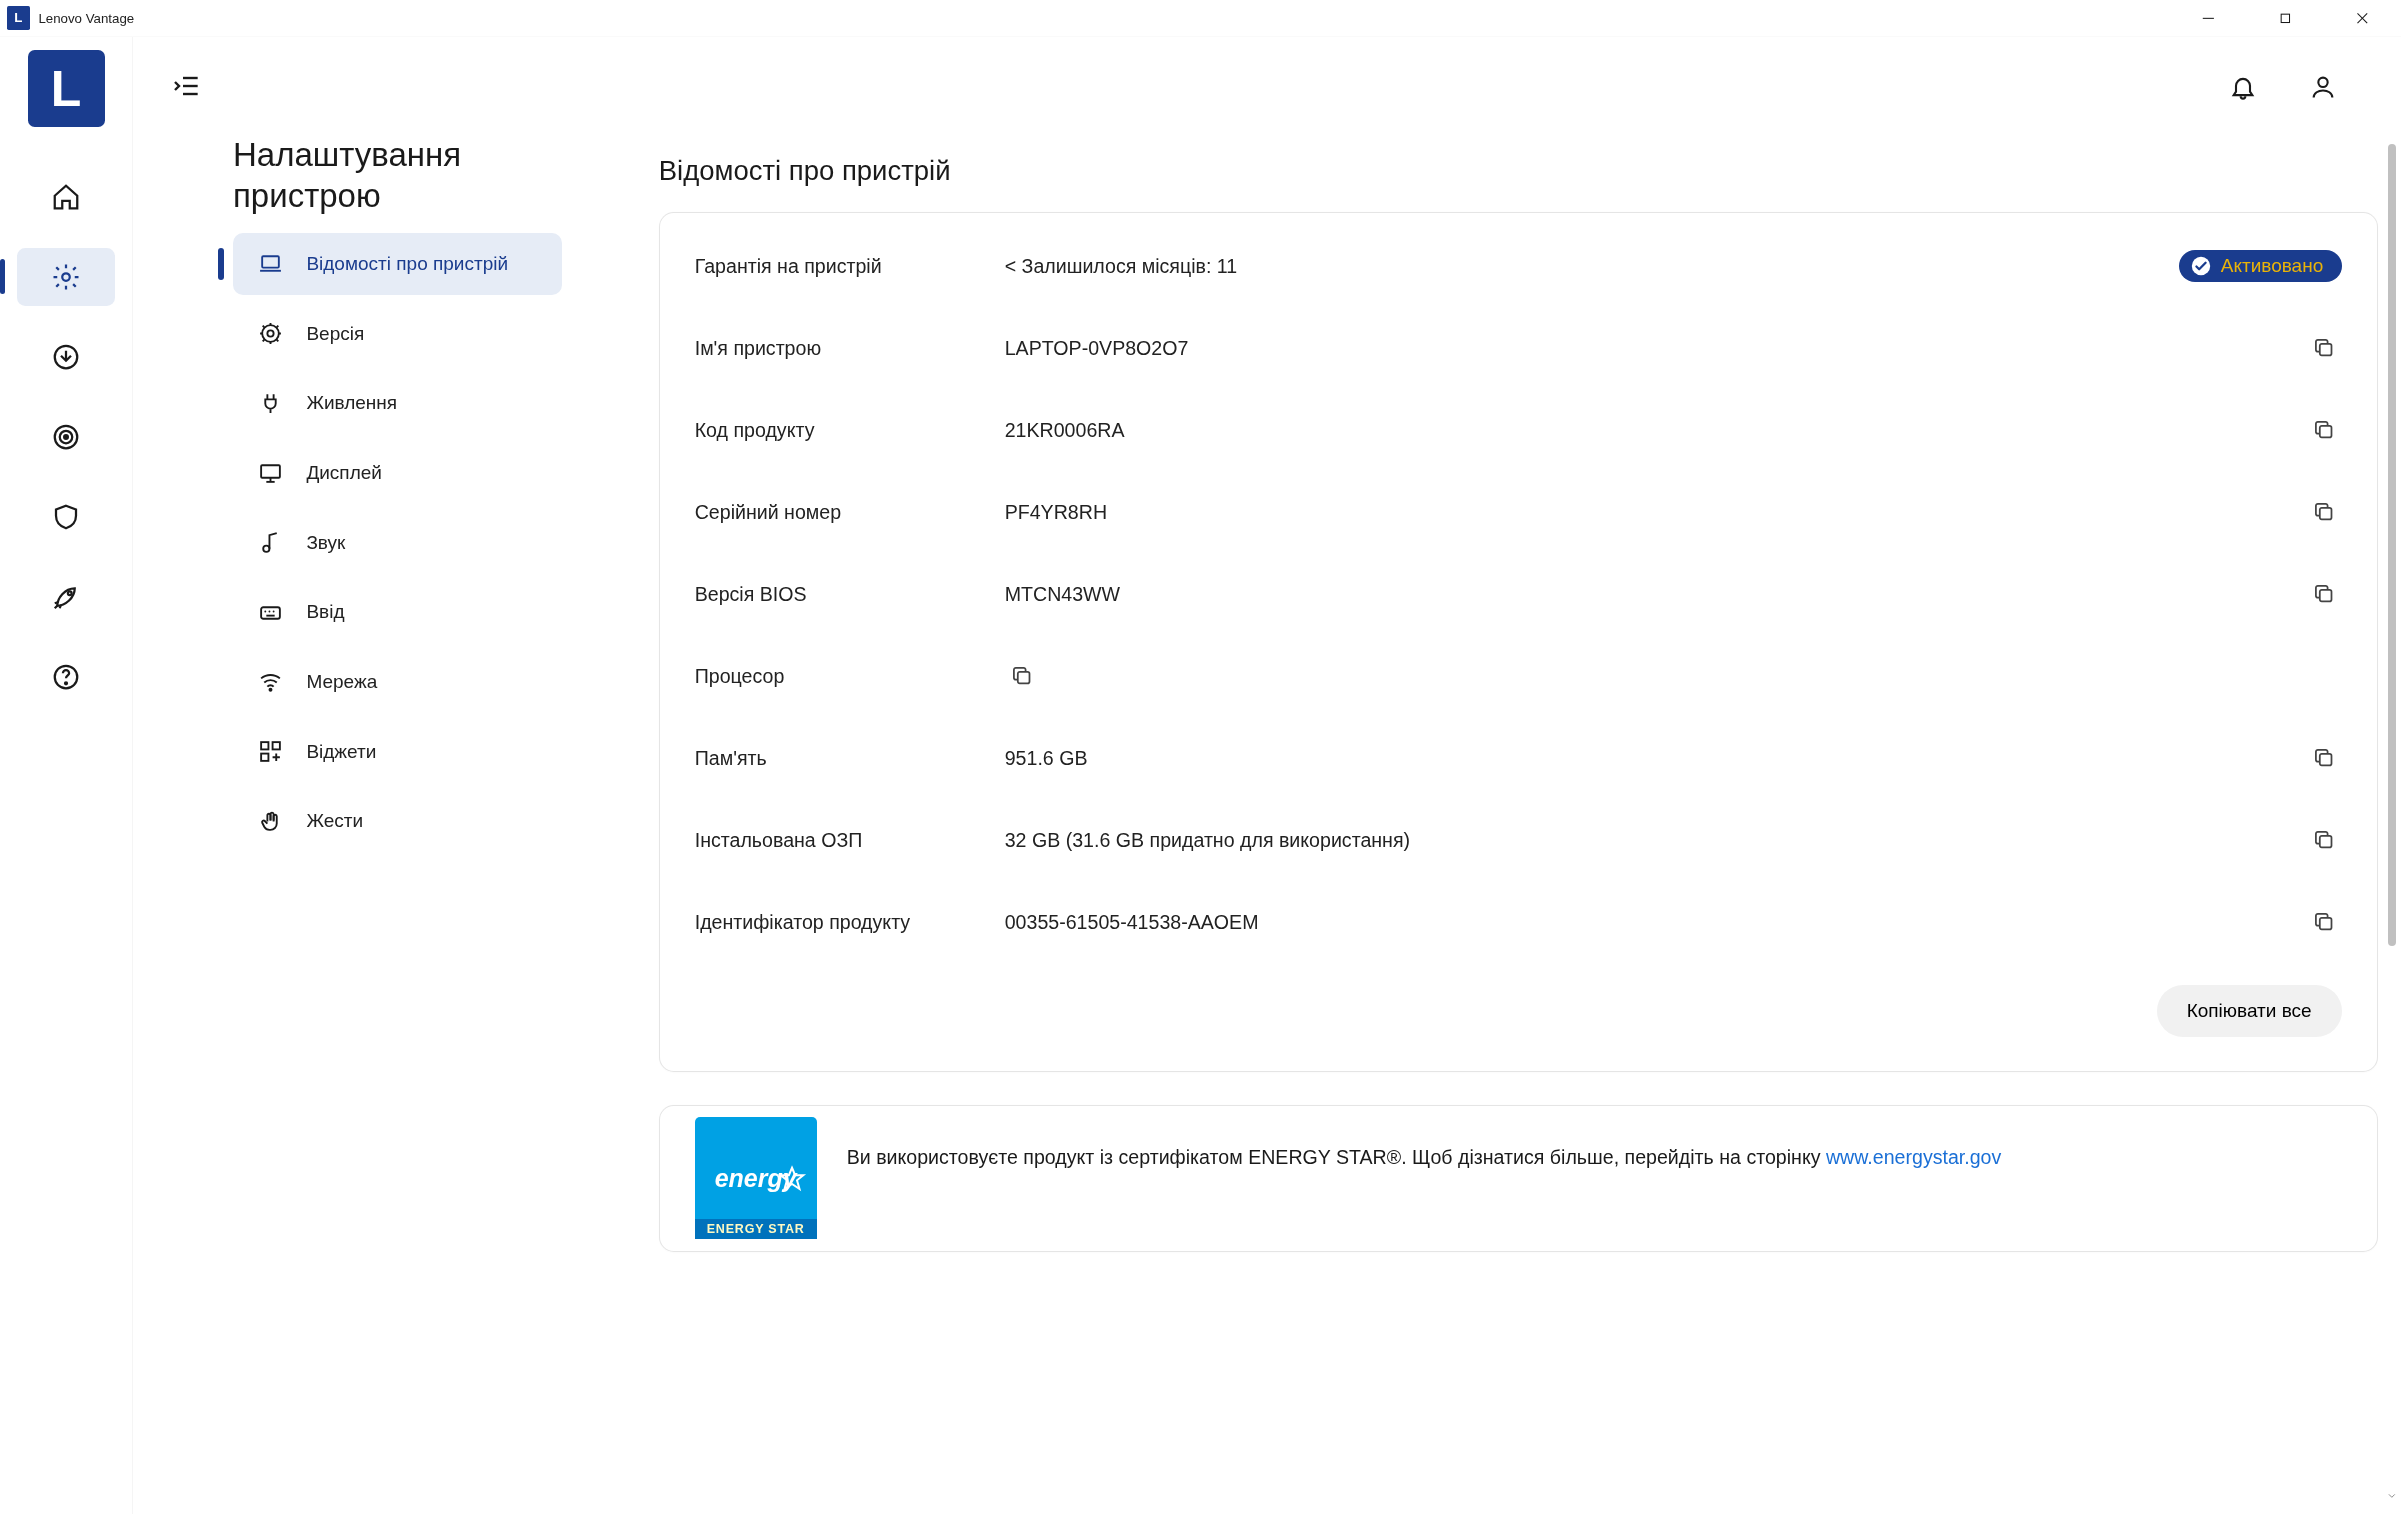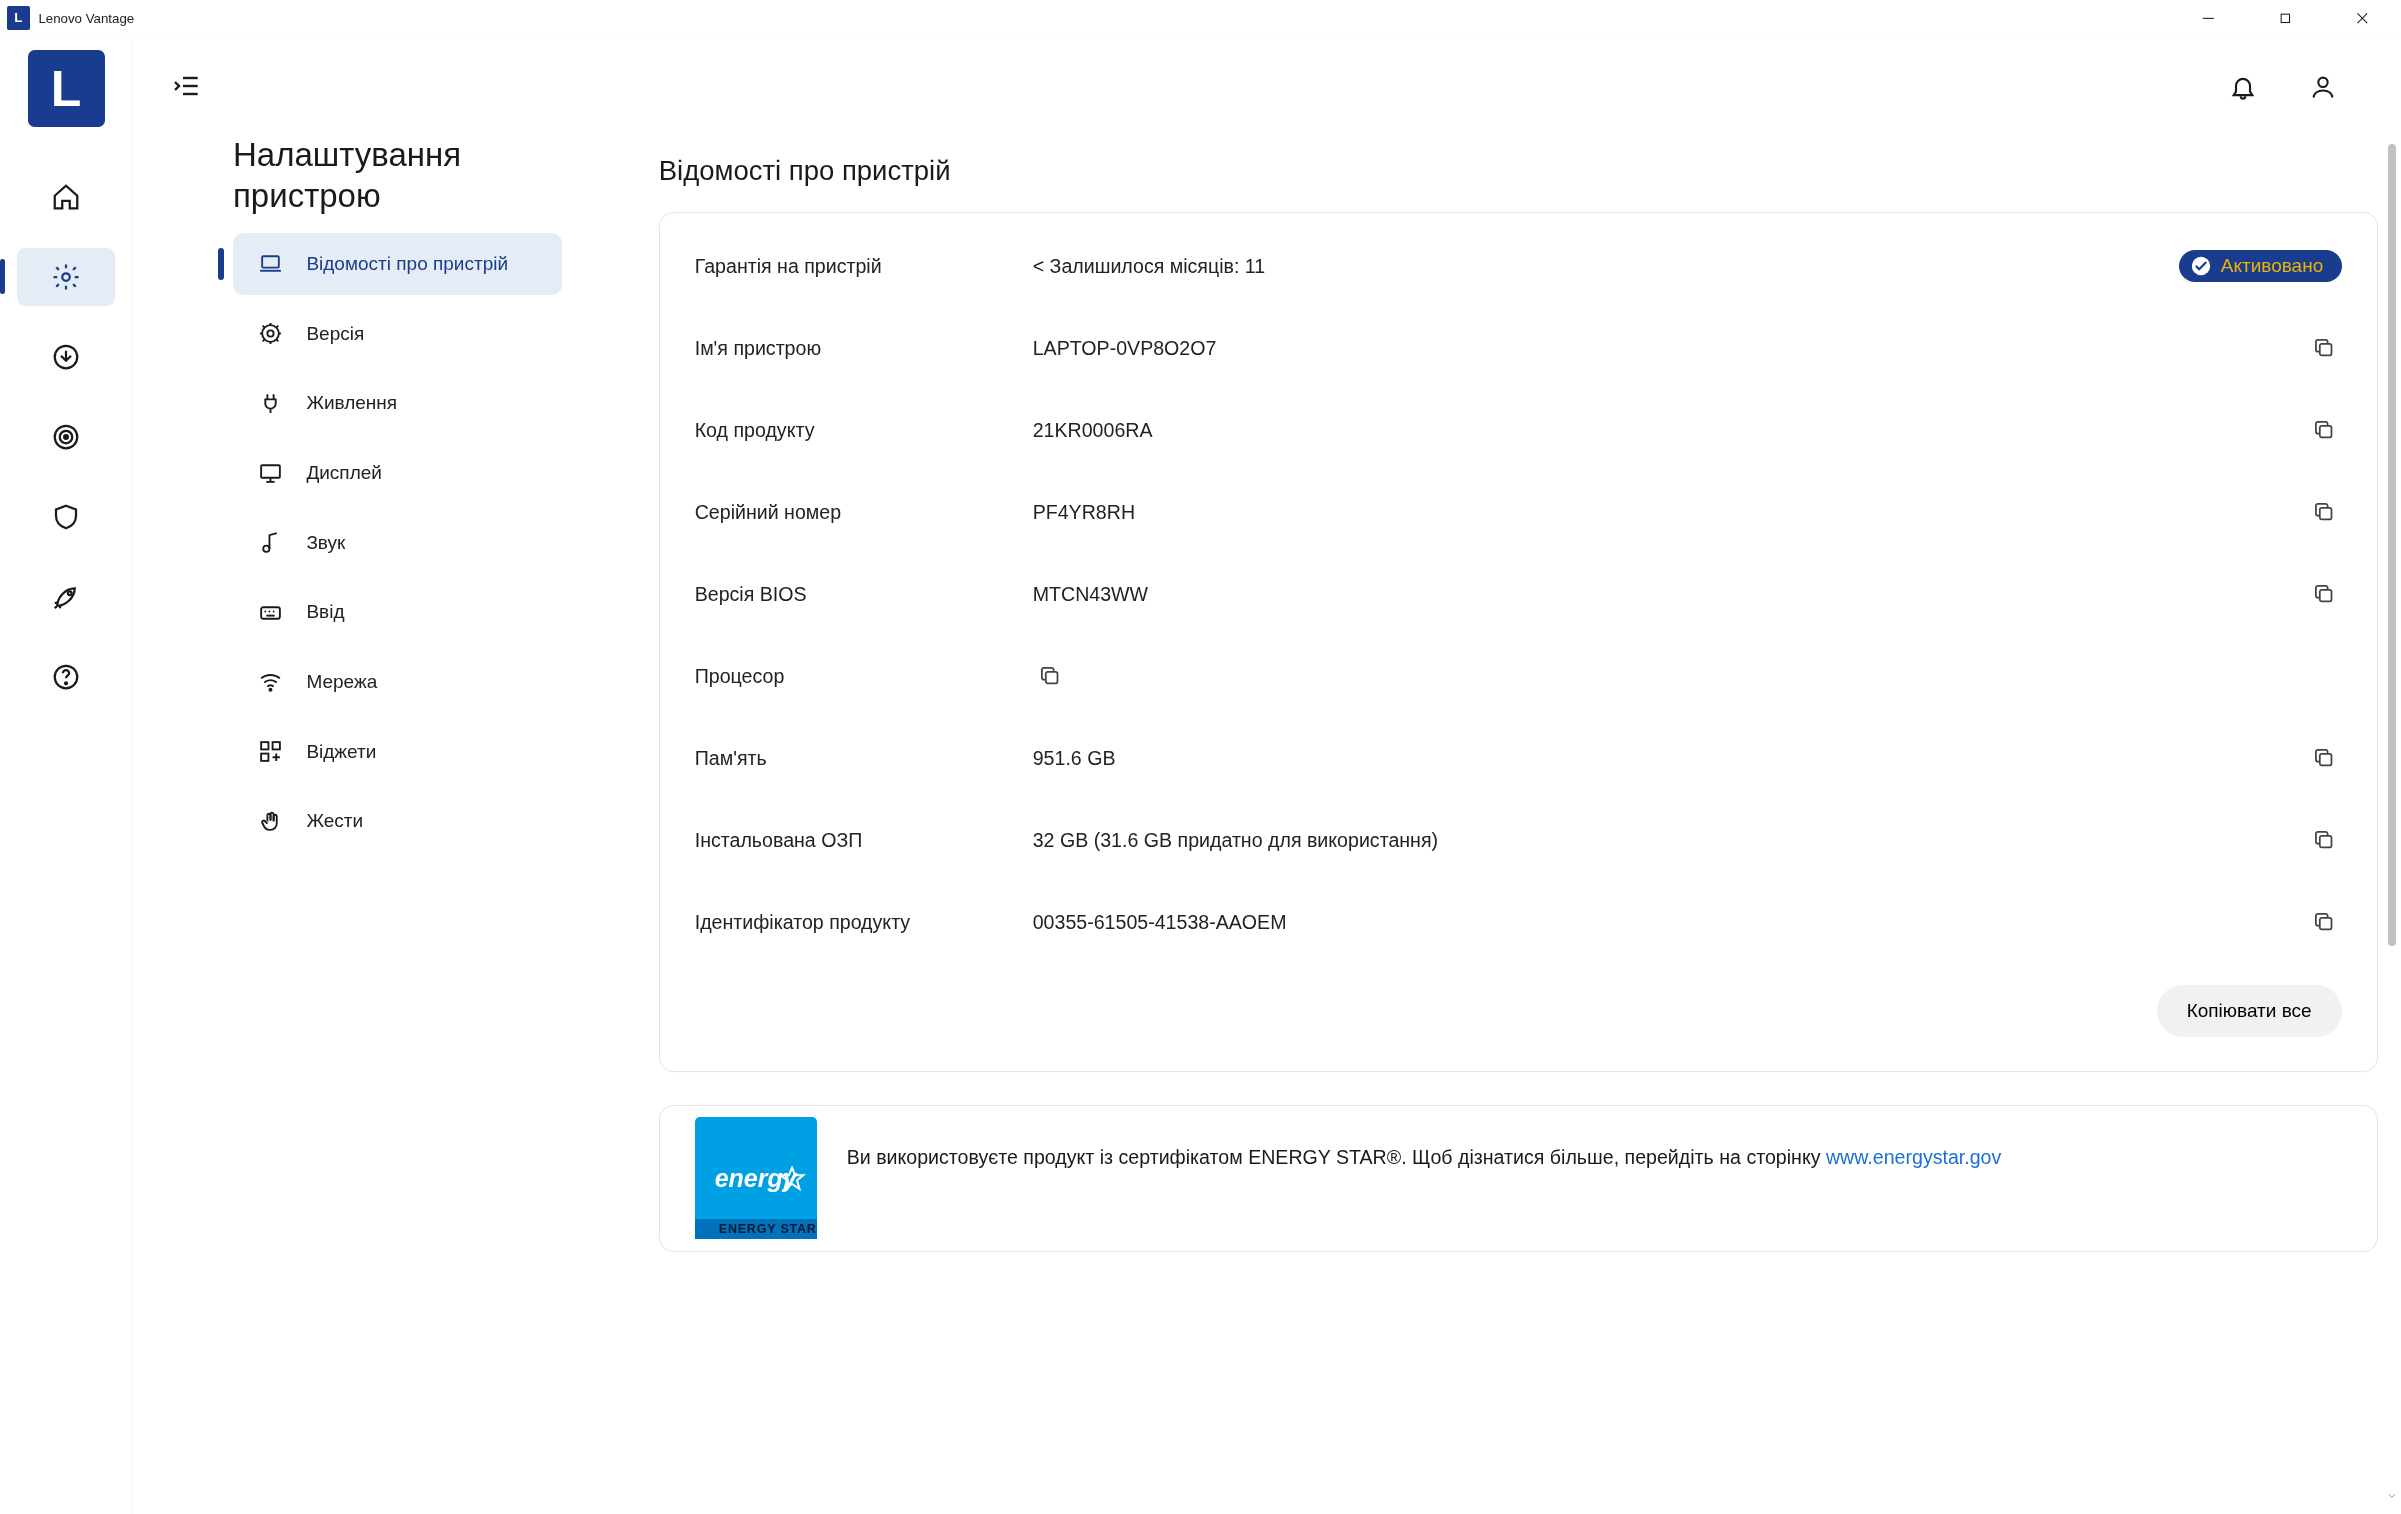"Гарантія на пристрій" .row { gap: 29px -> 1px }
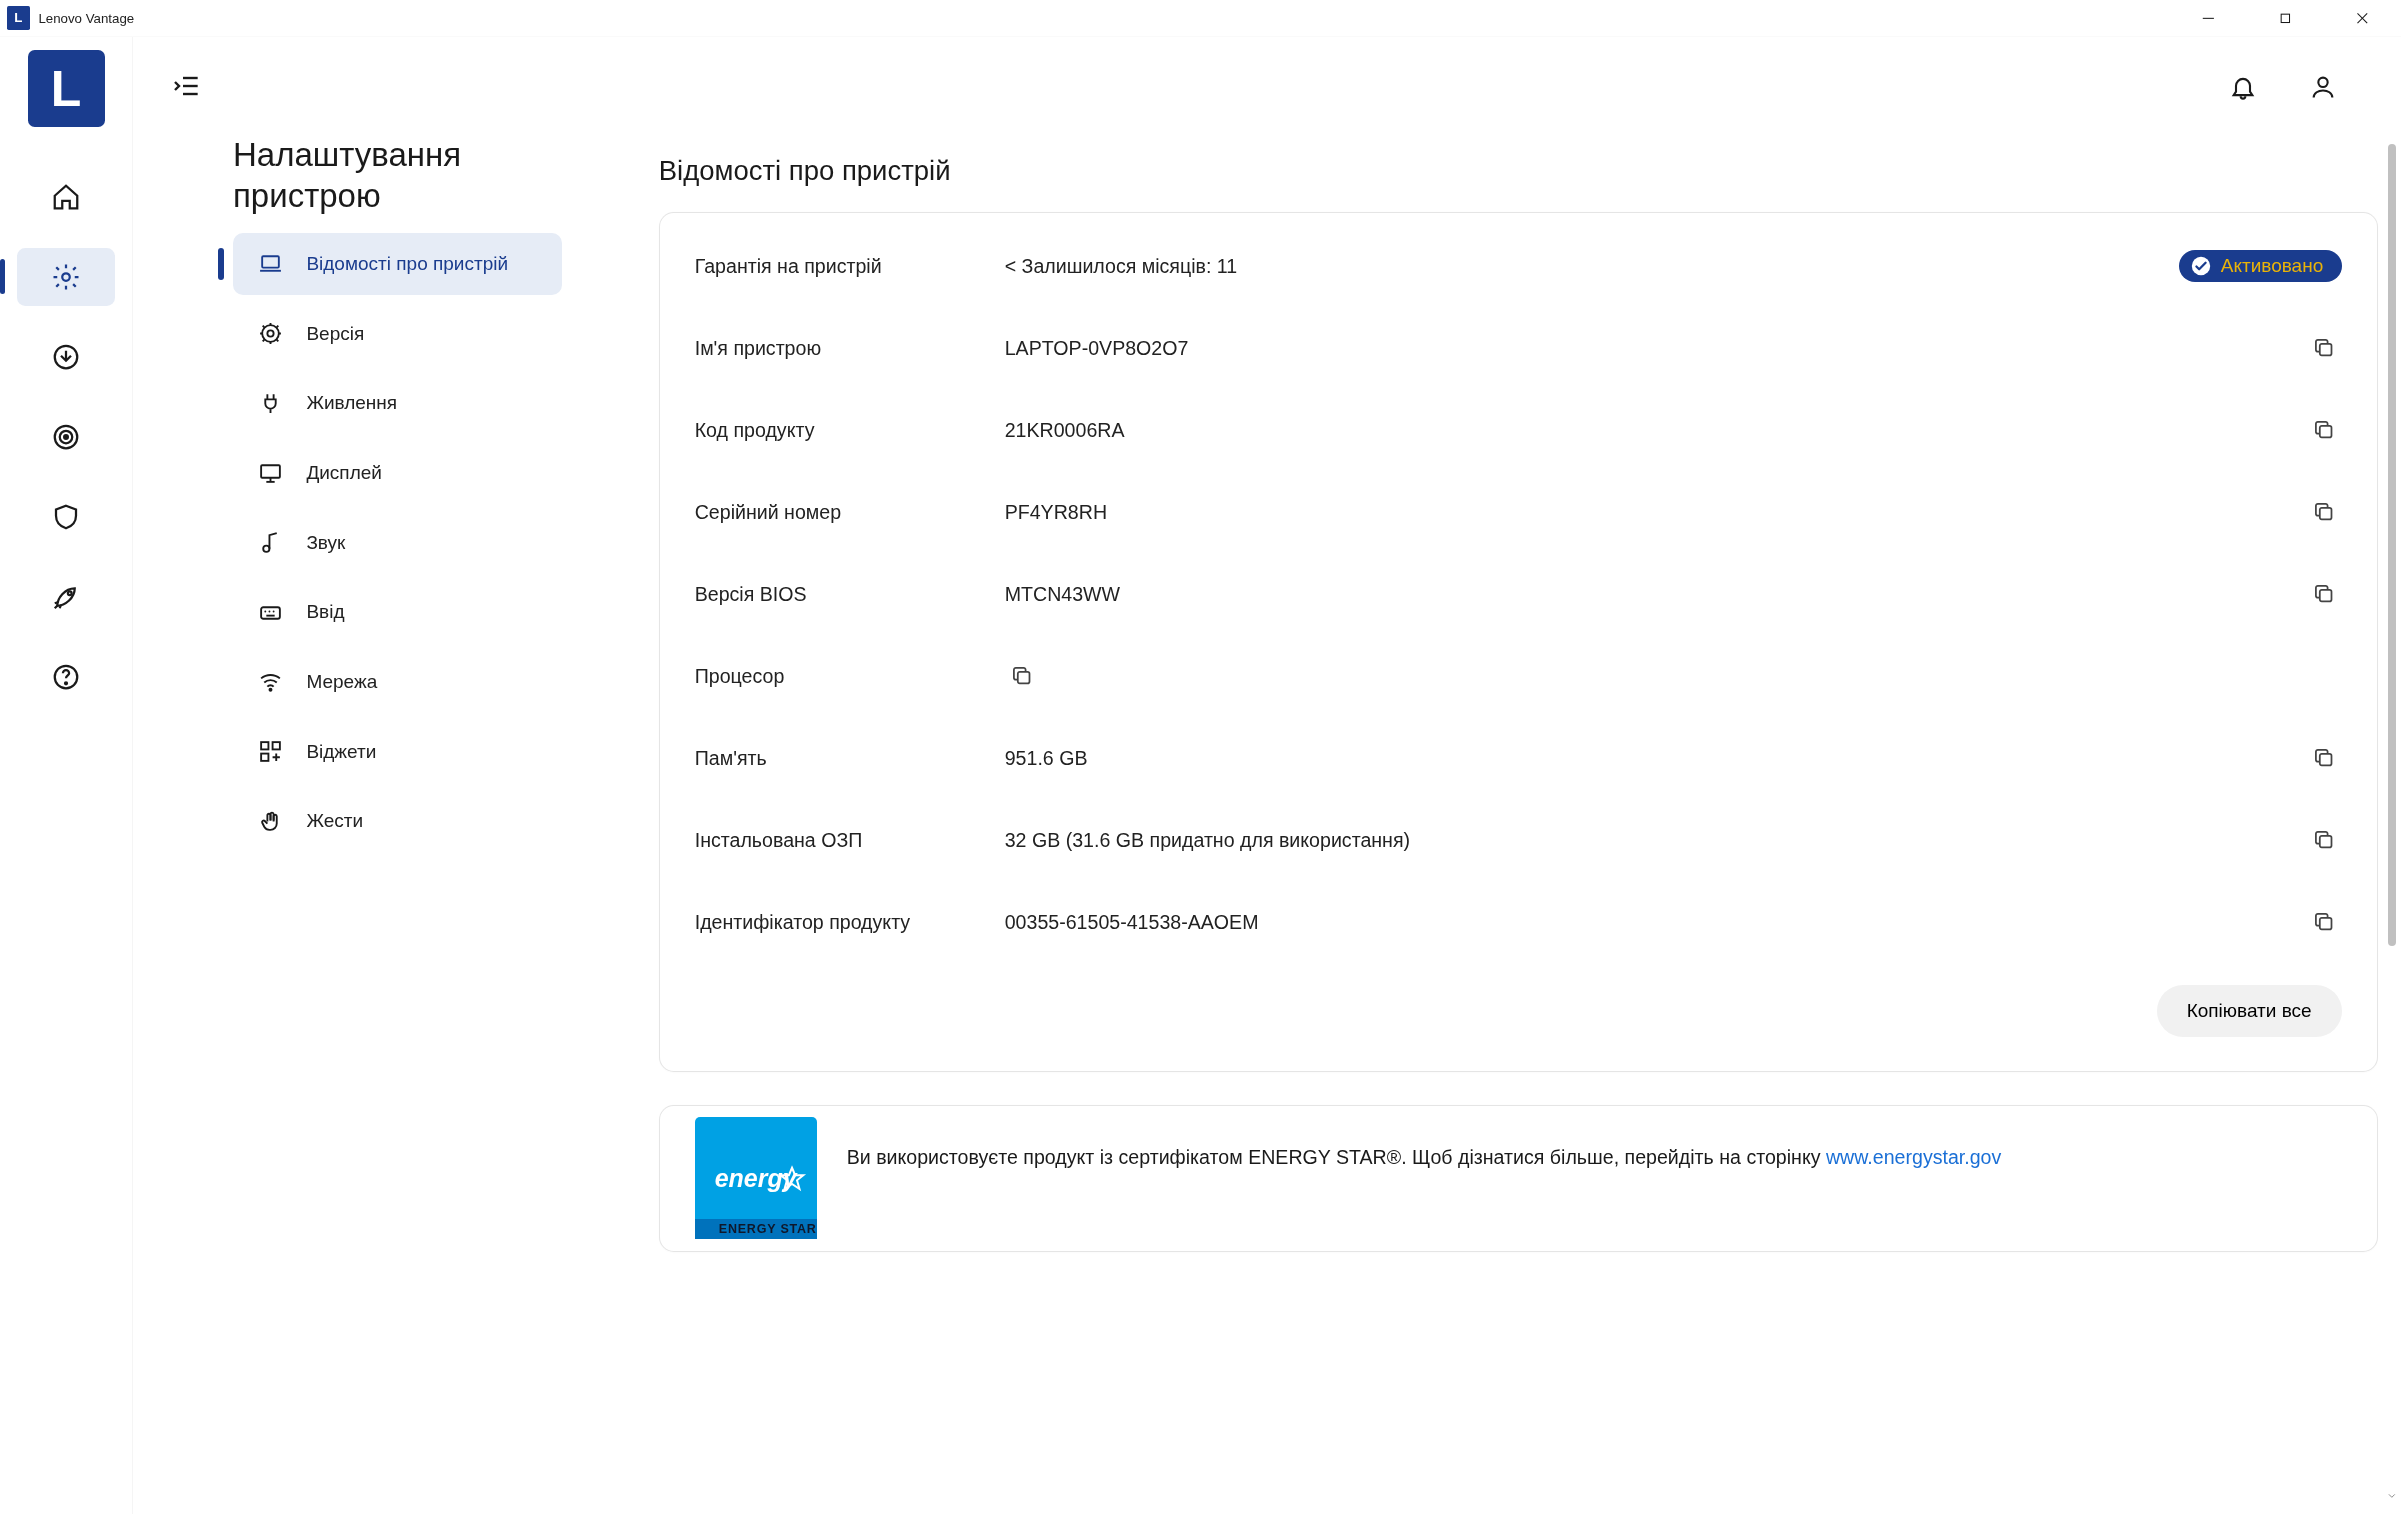"ENERGY STAR" .energy-logo .band { color: #0f172a -> #fef9c3; text-align: right -> center }
